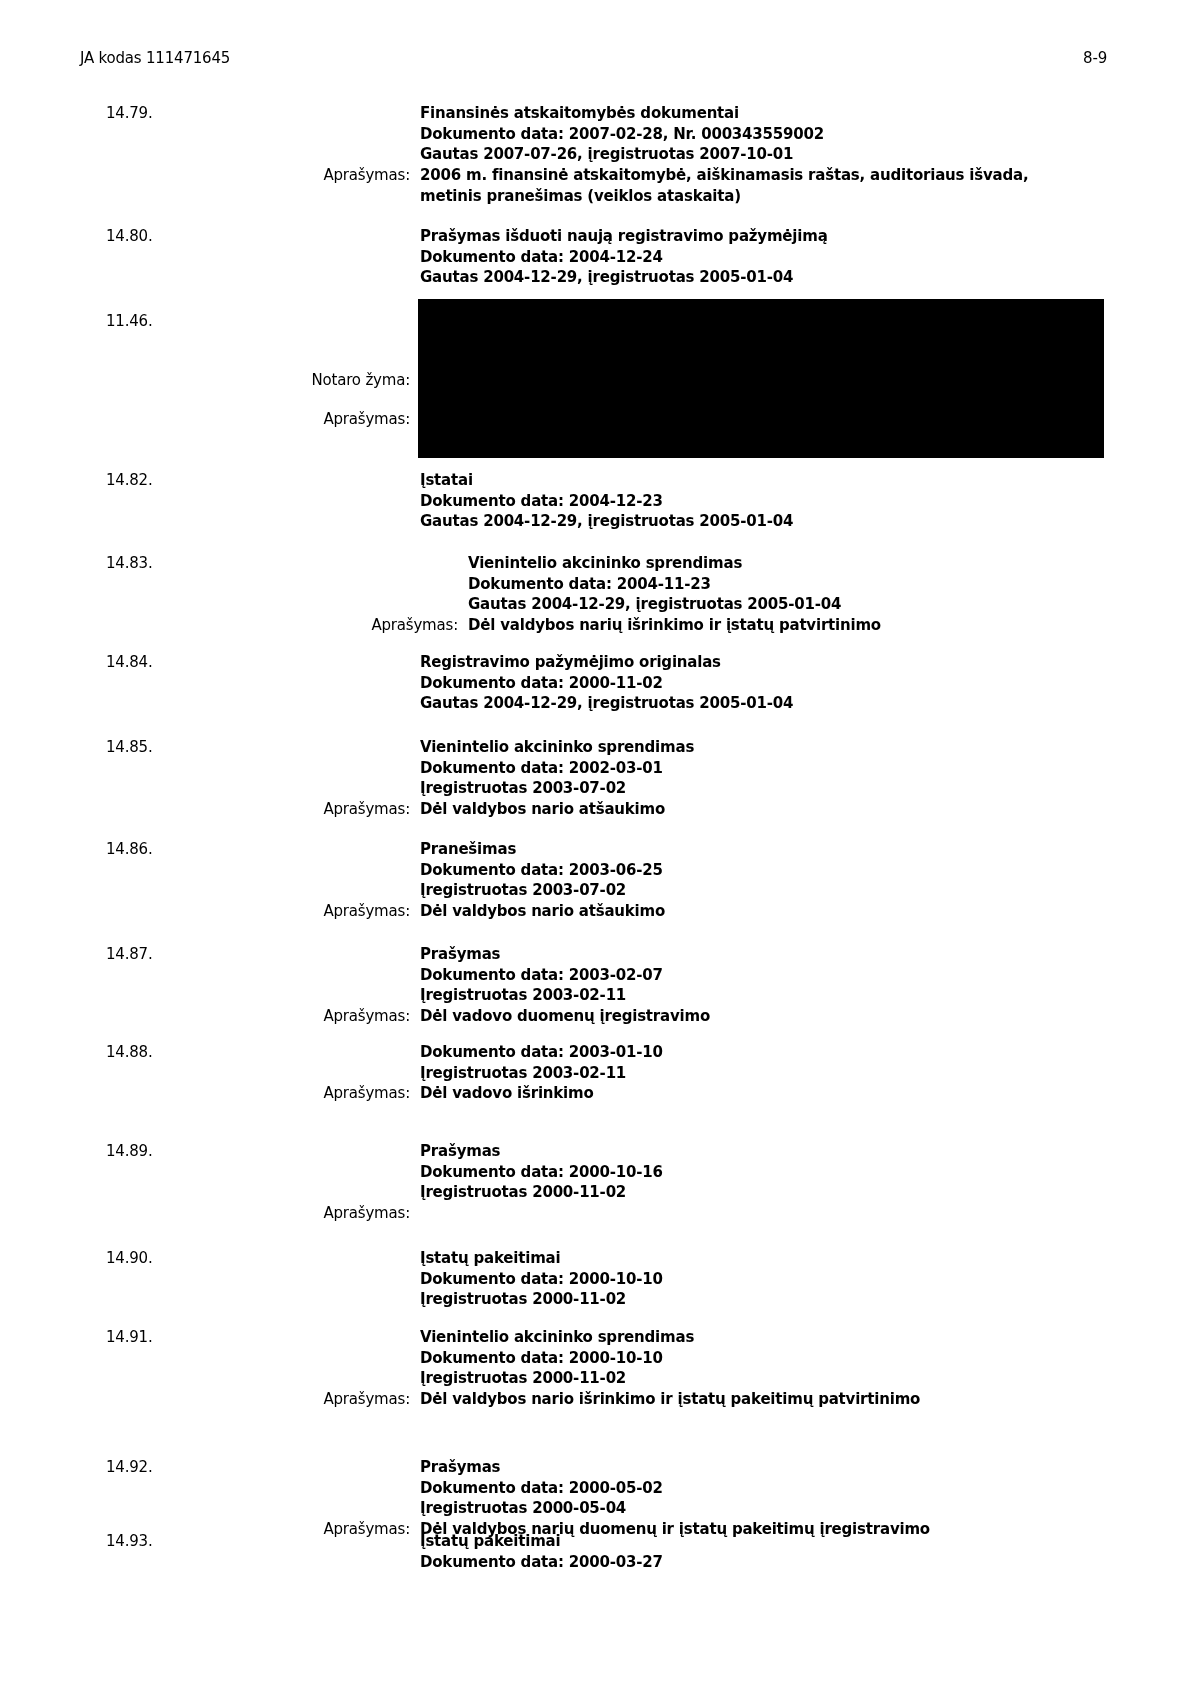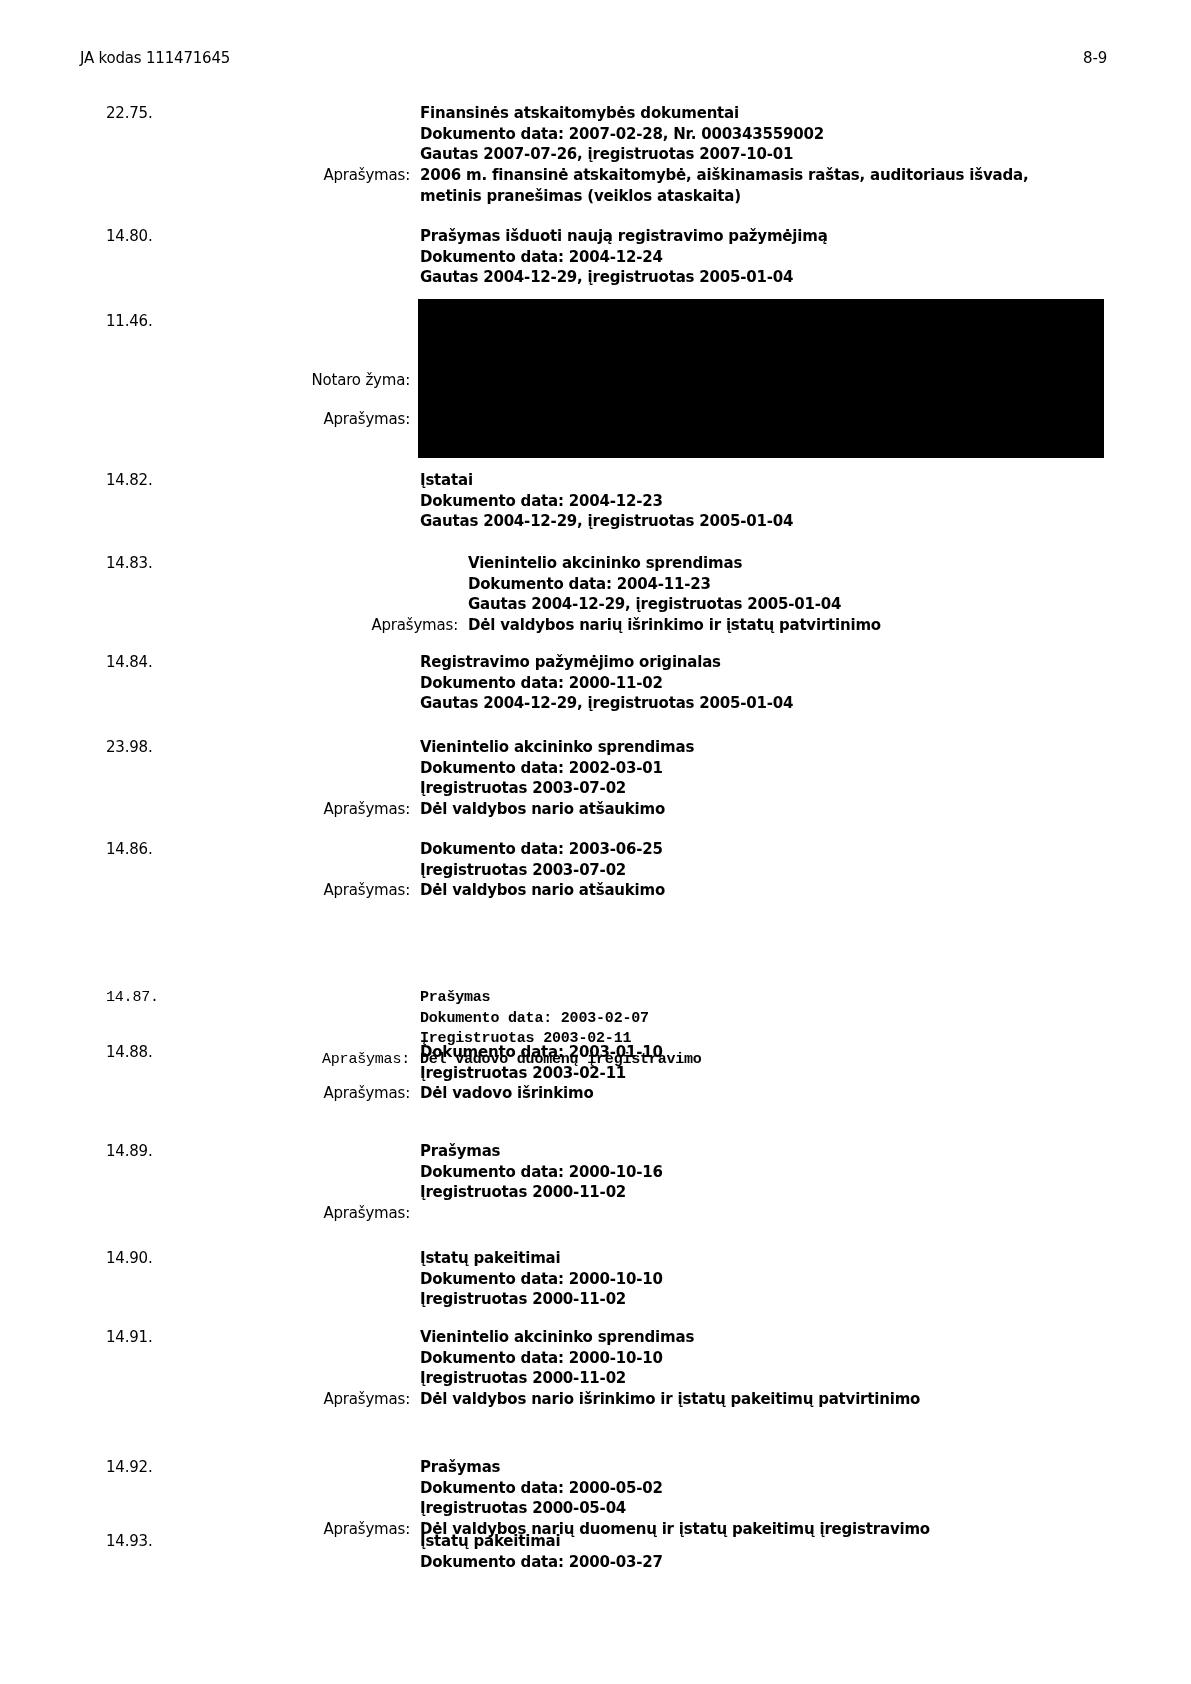"22.75." span.num { text: 22.75 -> 14.79 }
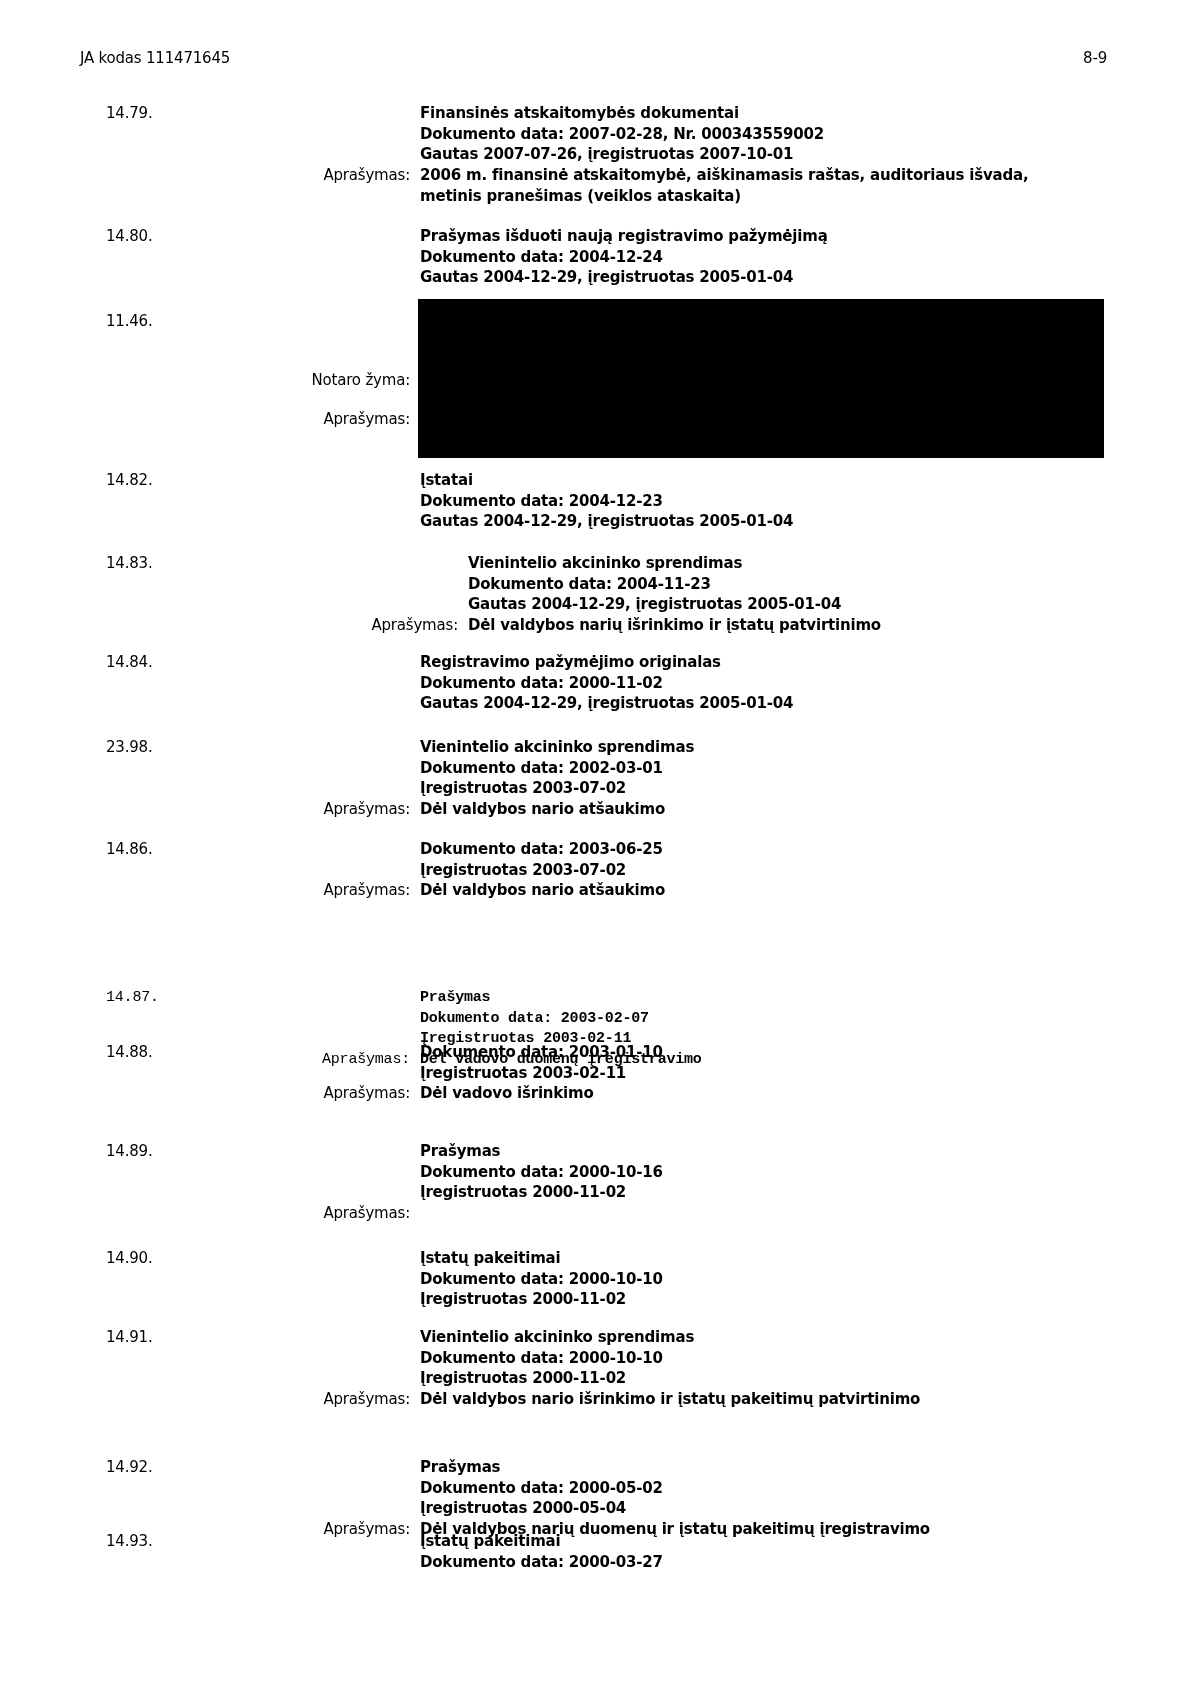"23.98." span.num { text: 23.98 -> 14.85 }
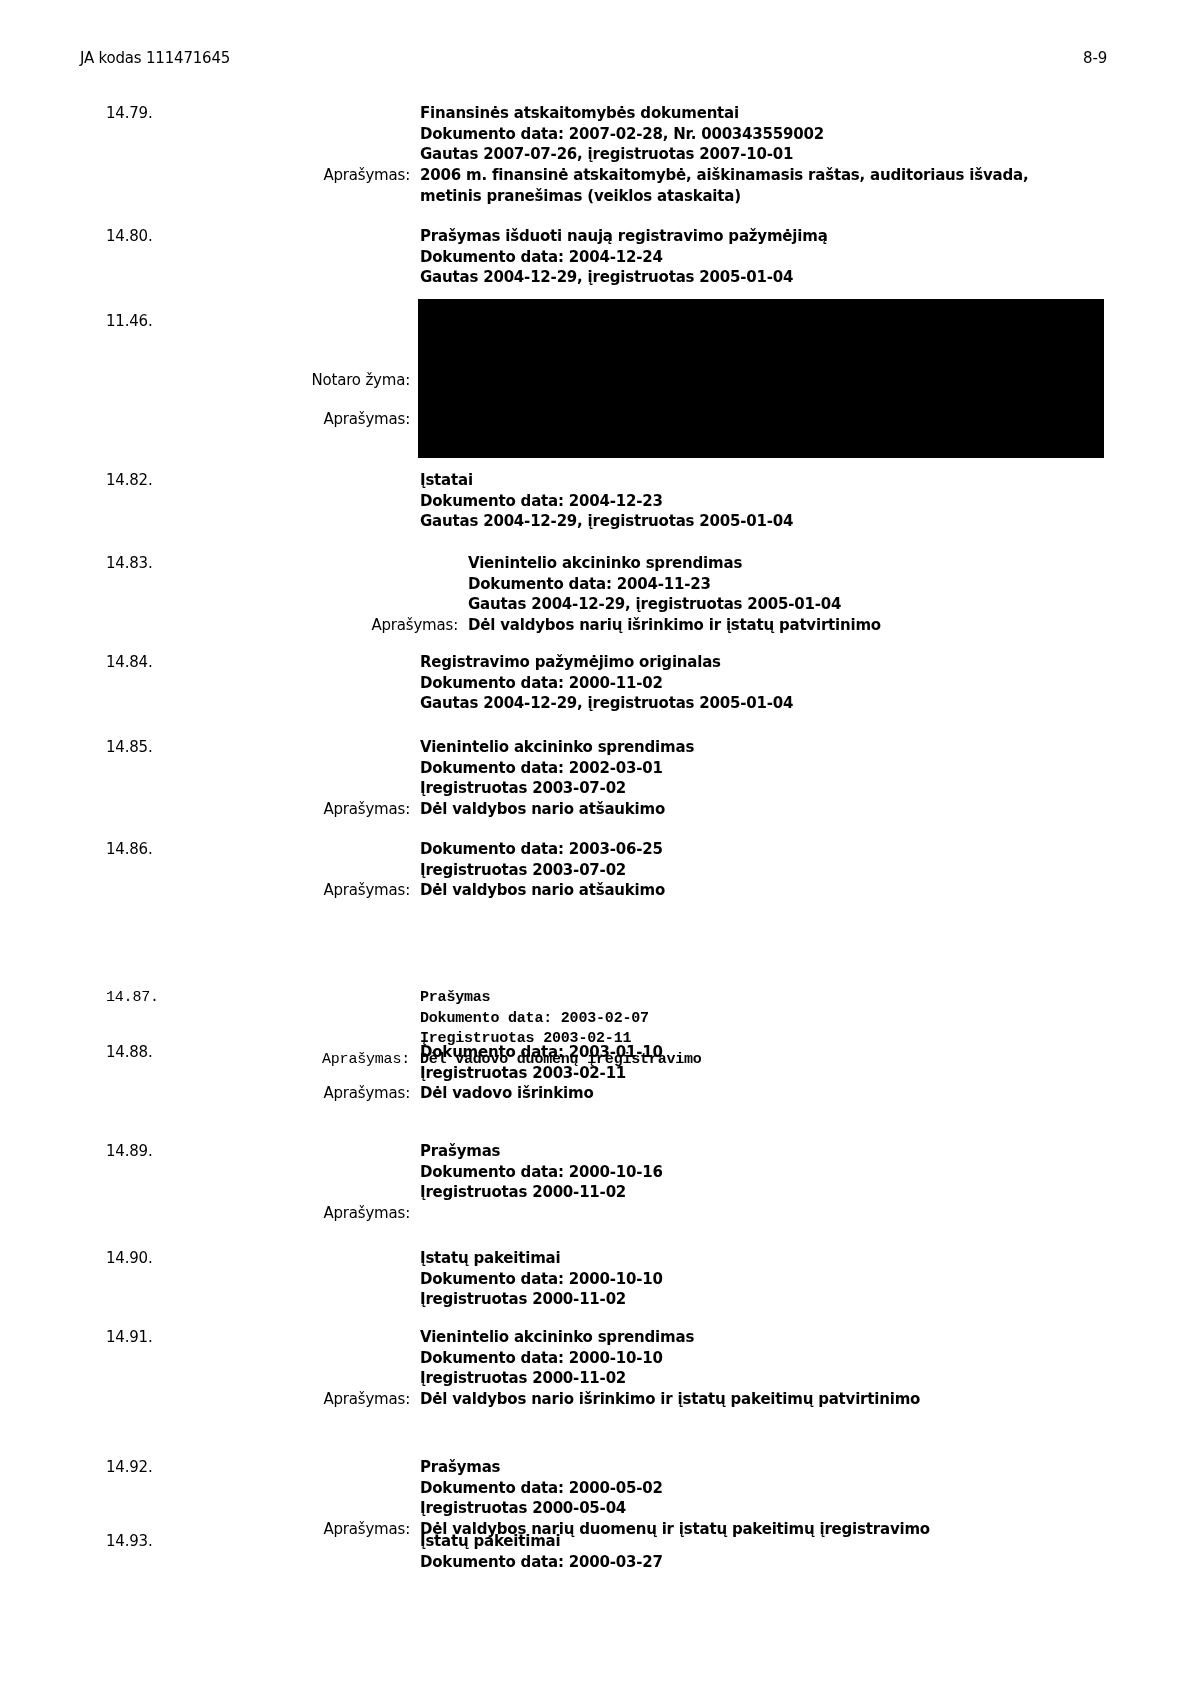"Pranešimas" div.line { html: none -> <div> <span>Pranešimas</span> </div> }
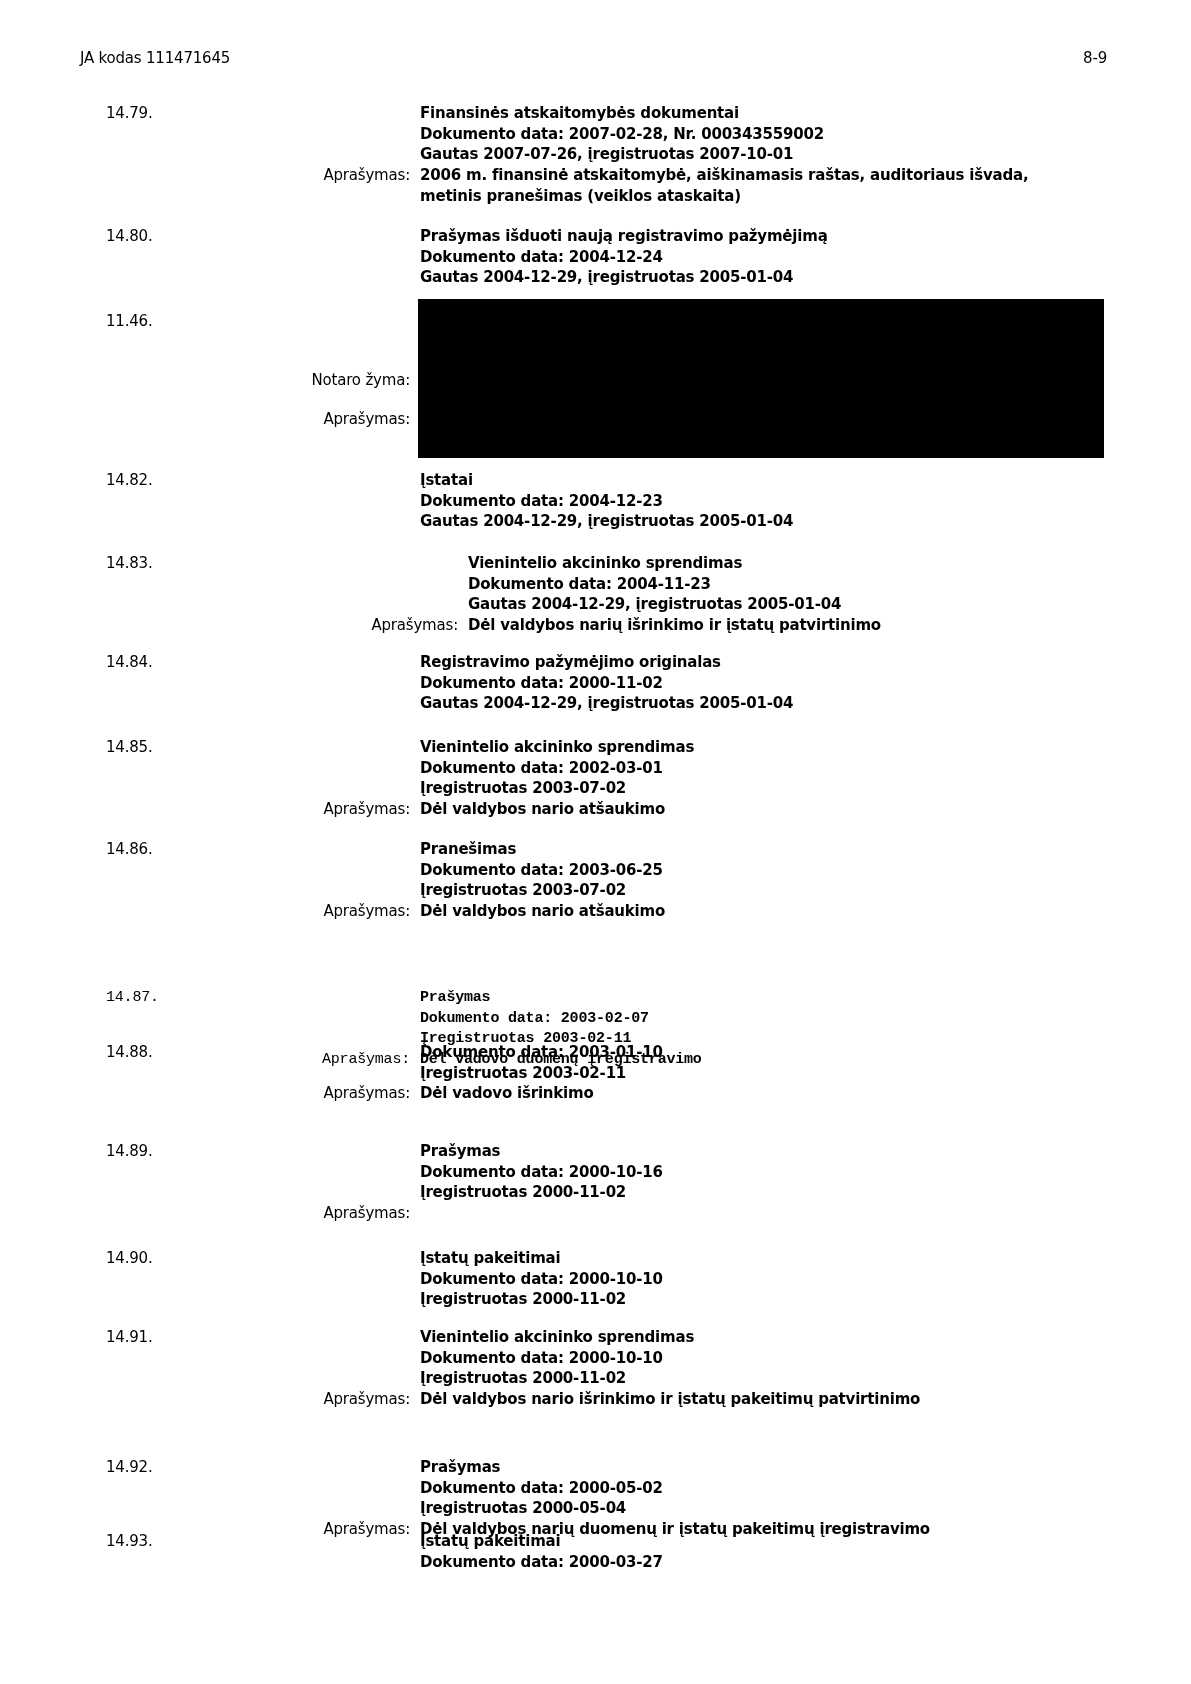"14.87." div.entry { font-family: Liberation Mono, monospace -> none; top: 988px -> 944px }
